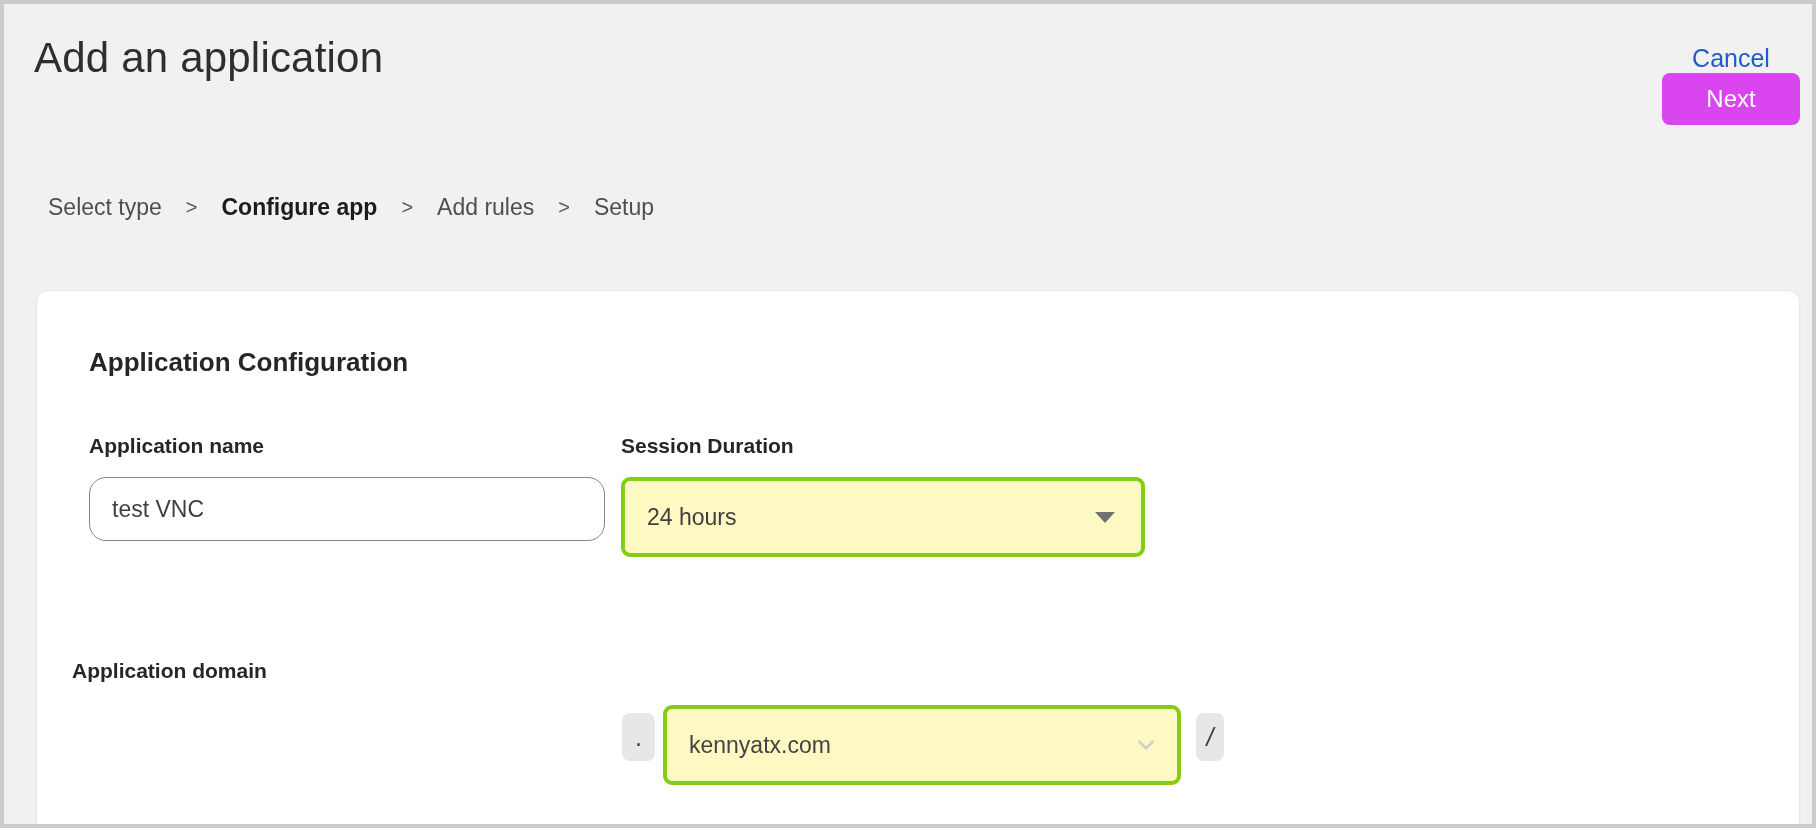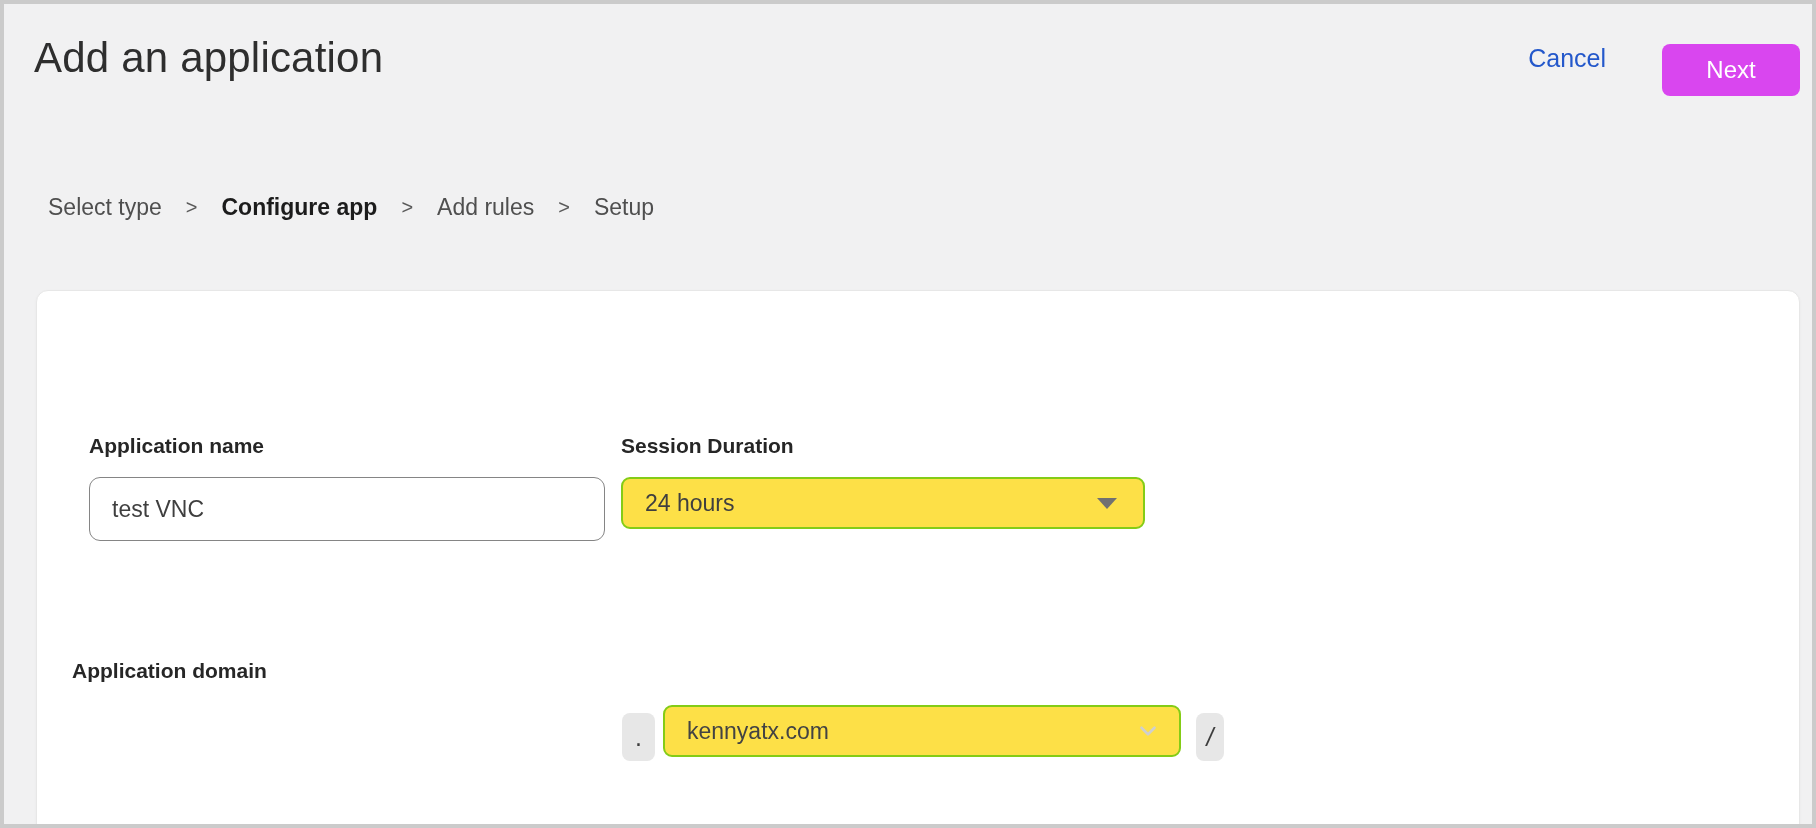"Cancel" .header-actions { align-items: none -> center; flex-direction: none -> column; gap: 56px -> none }
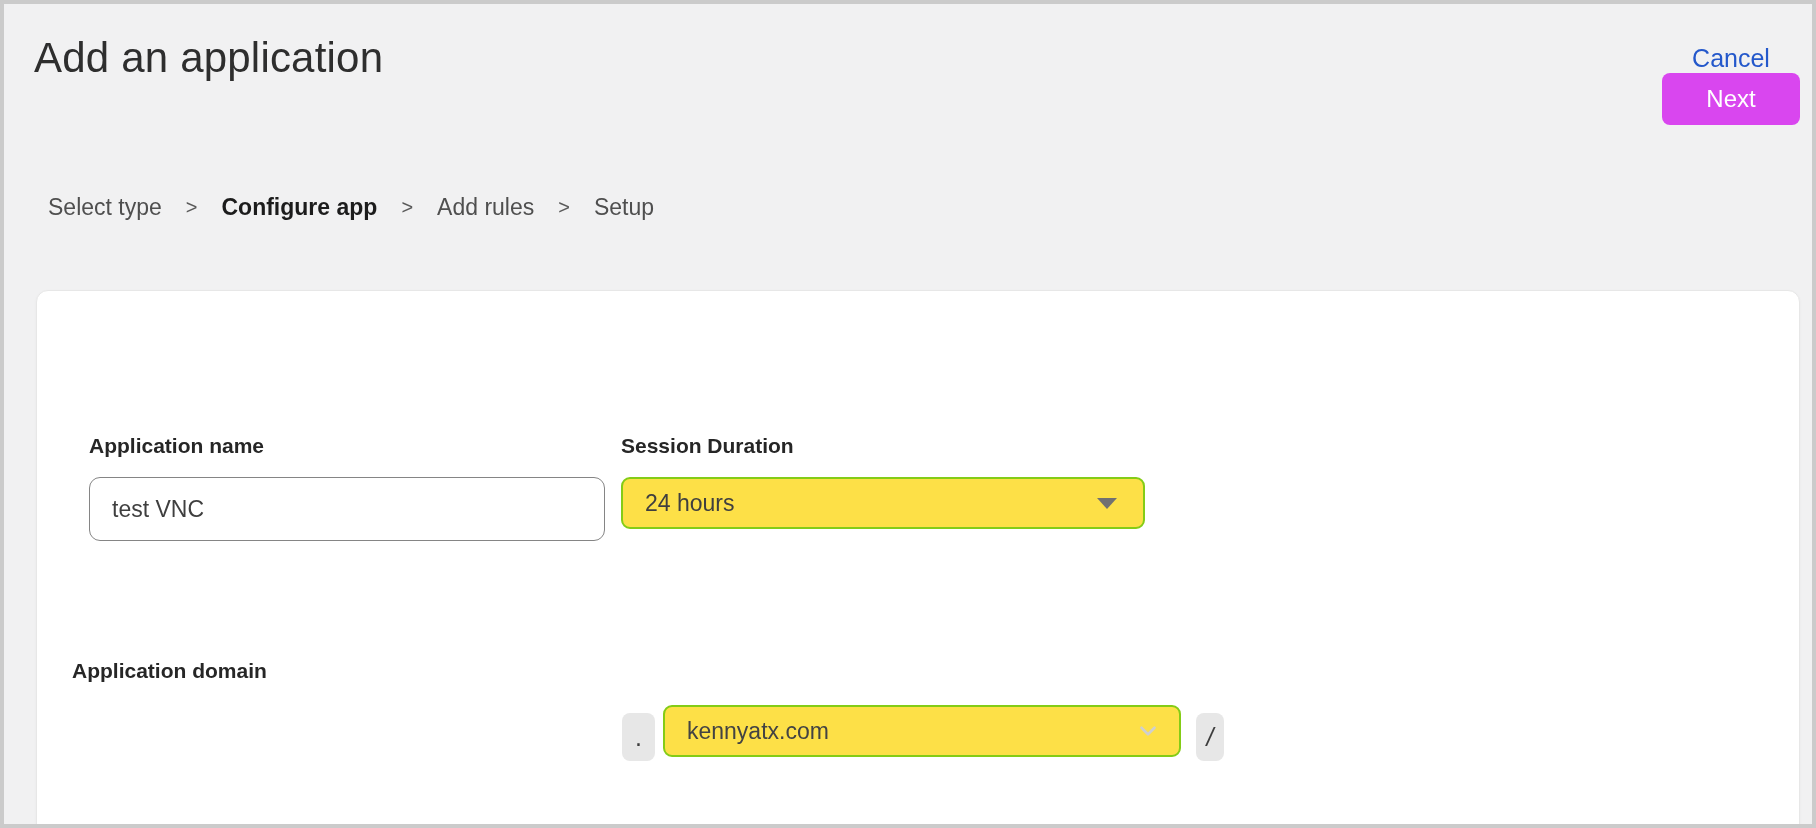"Application Configuration" h2.section-title { html: none -> <h2>Application Configuration</h2> }
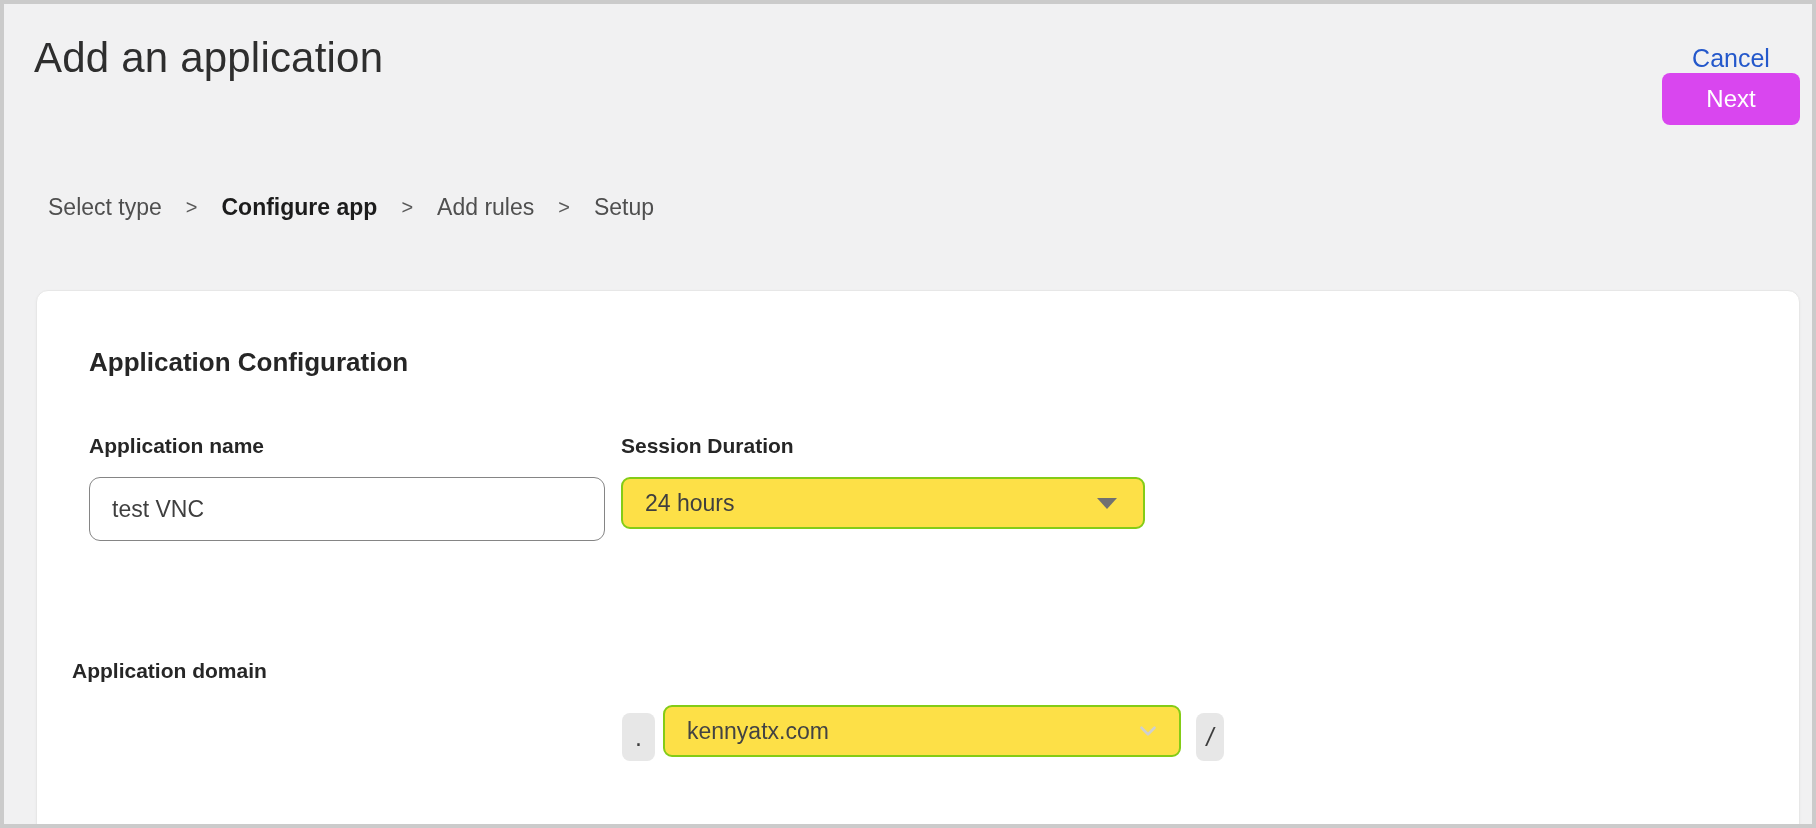"test VNC" .text-input { border-radius: 11px -> 17px }
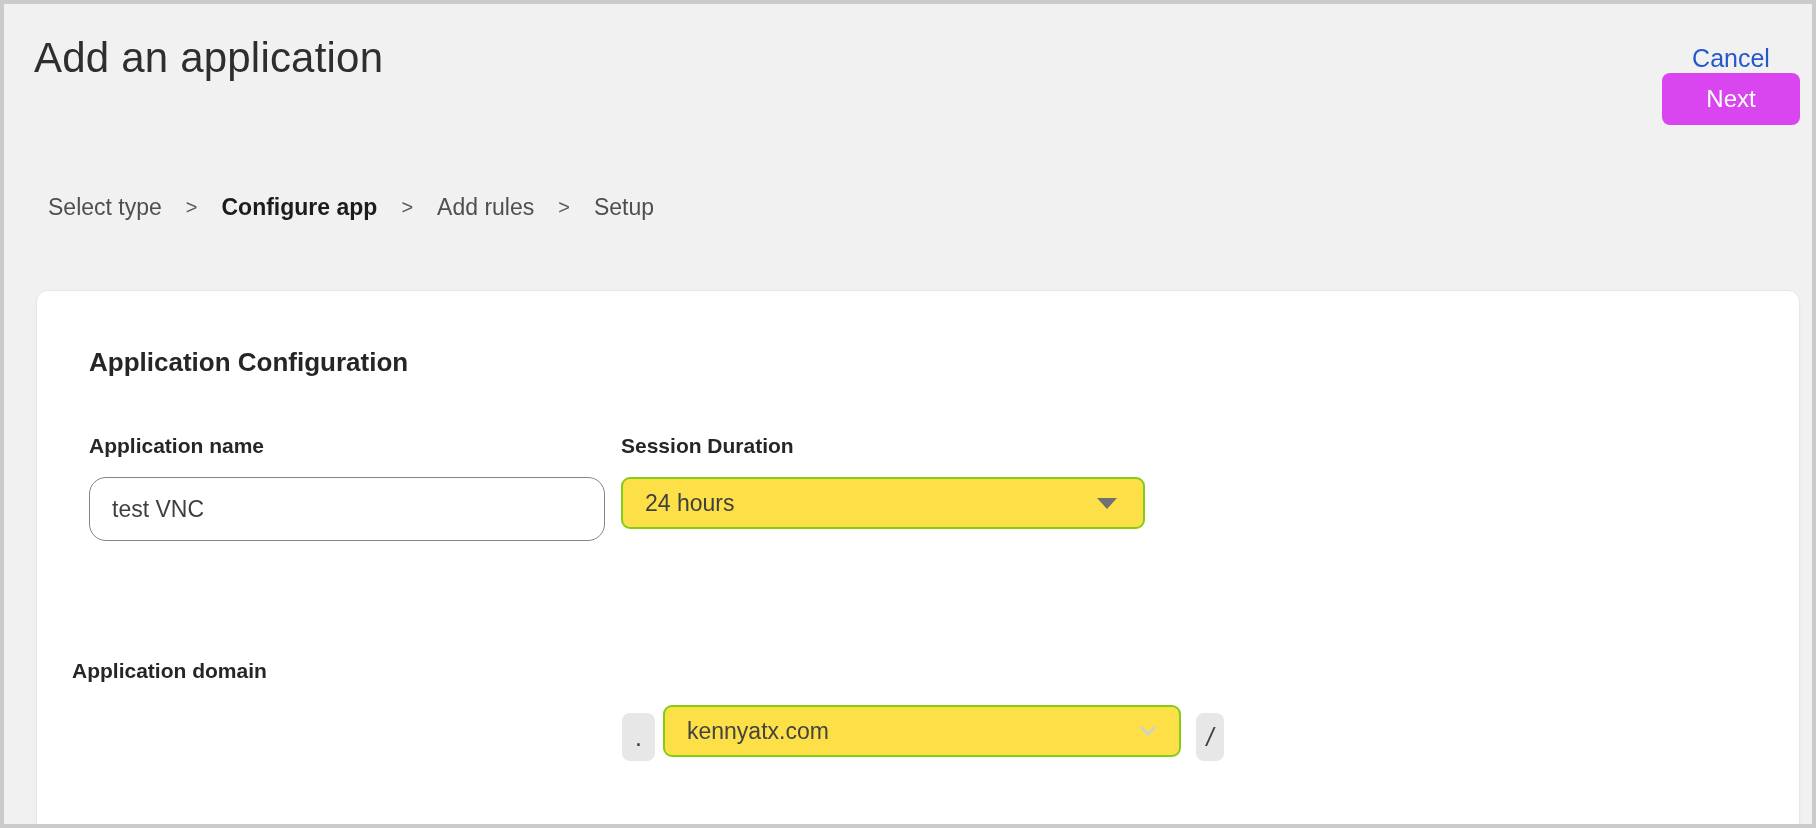"24 hours" .select-box { background: #fde047 -> #fef9c3; border: 2px solid #84cc16 -> 4px solid #84cc16; height: 52px -> 80px }
